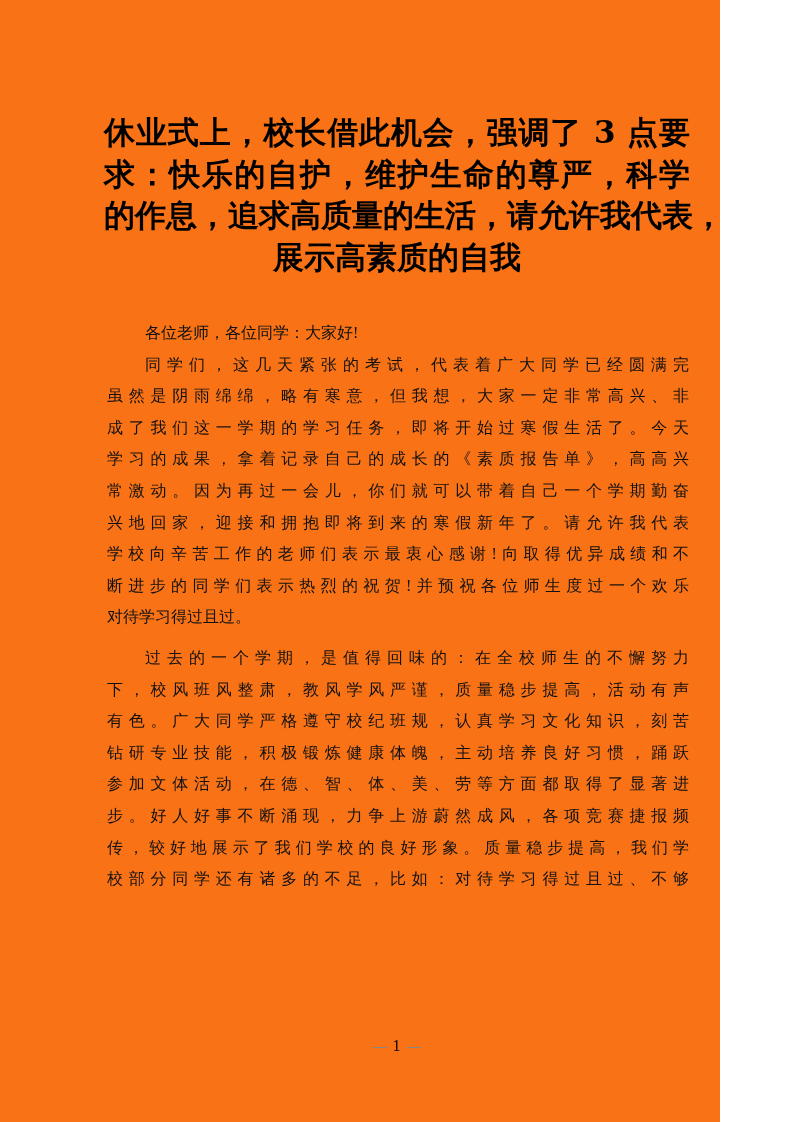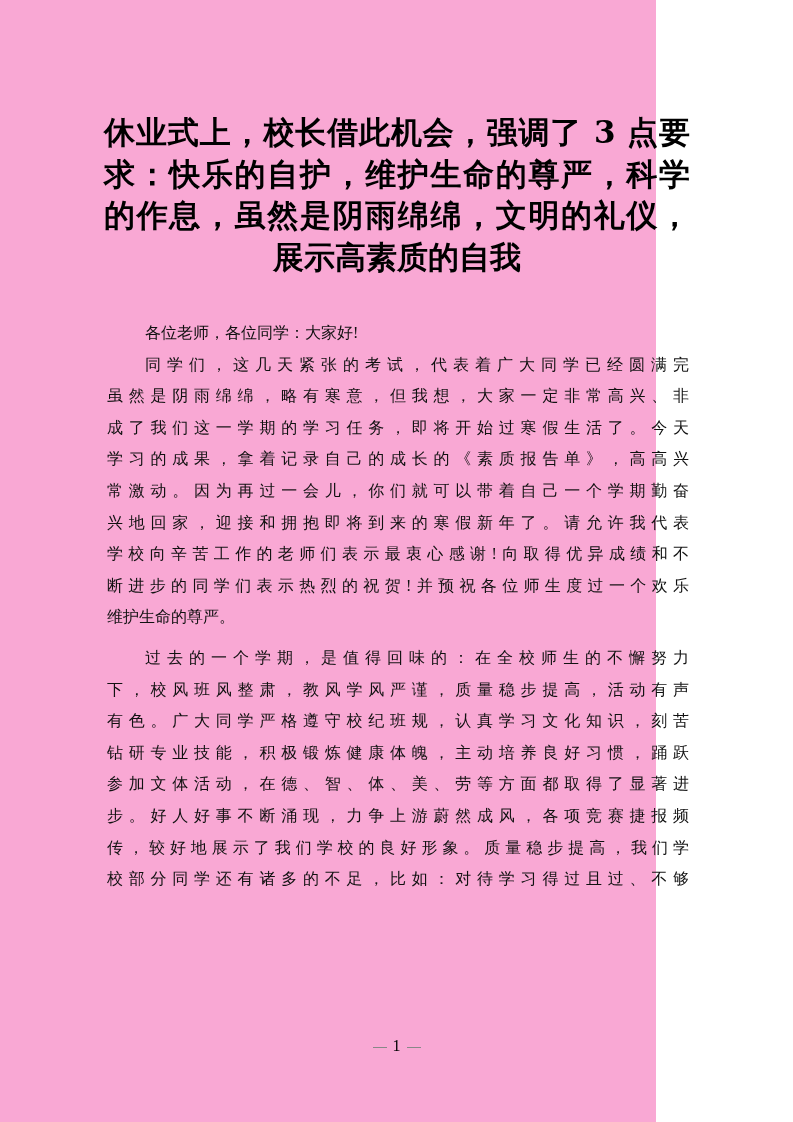"休业式上，校长借此机会，强调了 3 点要" .page { background: #f9a8d4 -> #f97316; width: 656px -> 720px }
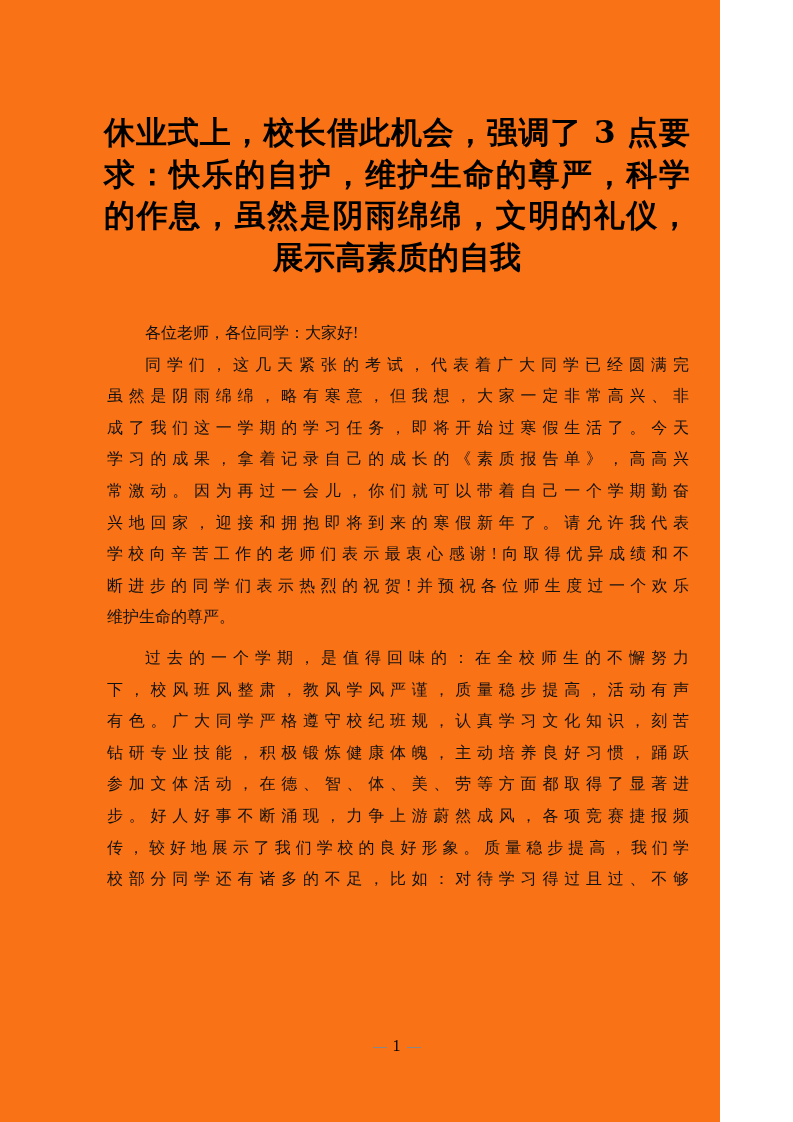"的作息，虽然是阴雨绵绵，文明的礼仪，" span.line { text: 虽然是阴雨绵绵，文明的礼仪 -> 追求高质量的生活，请允许我代表 }
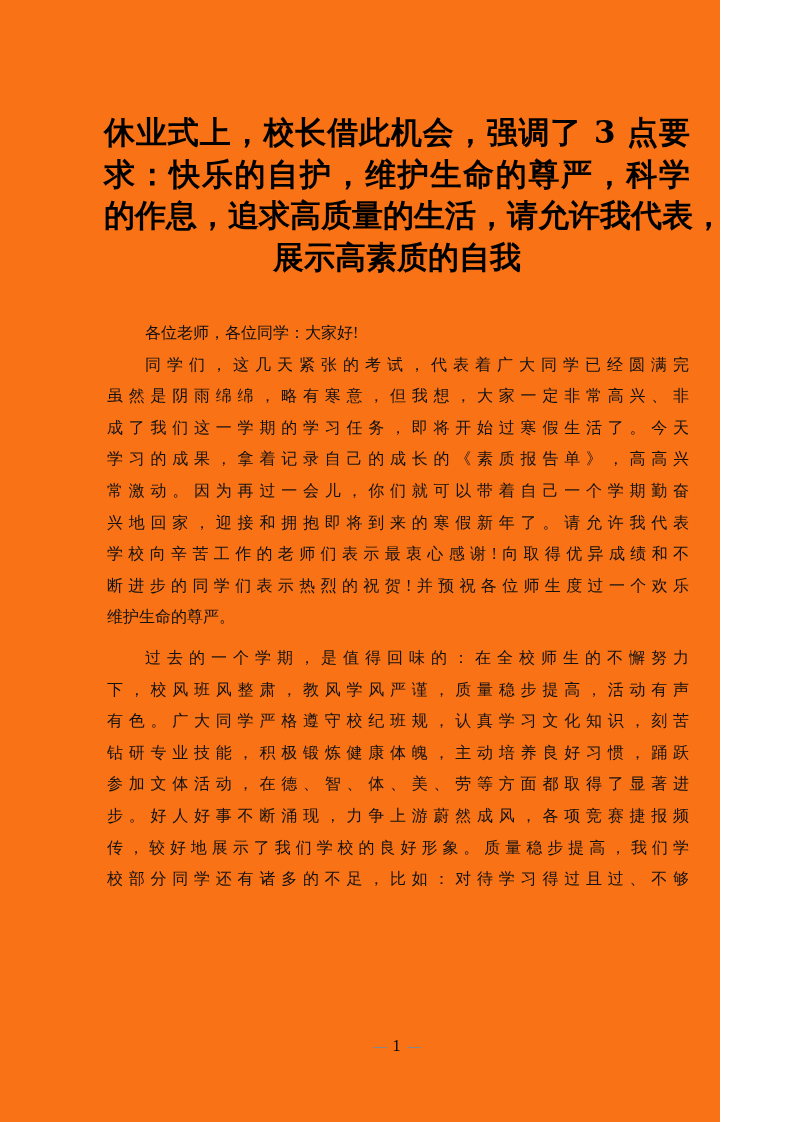"维护生命的尊严。" span.line { text: 维护生命的尊严 -> 对待学习得过且过 }
